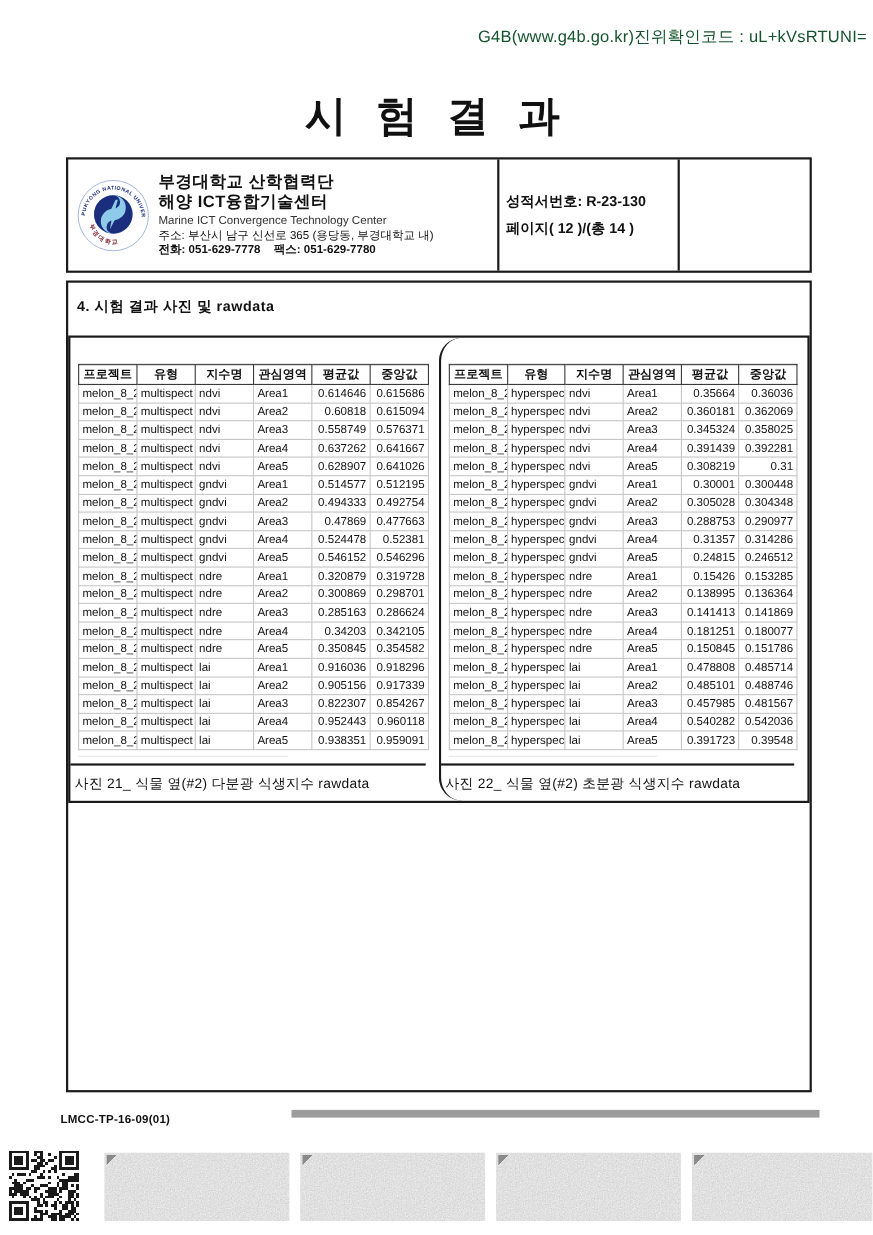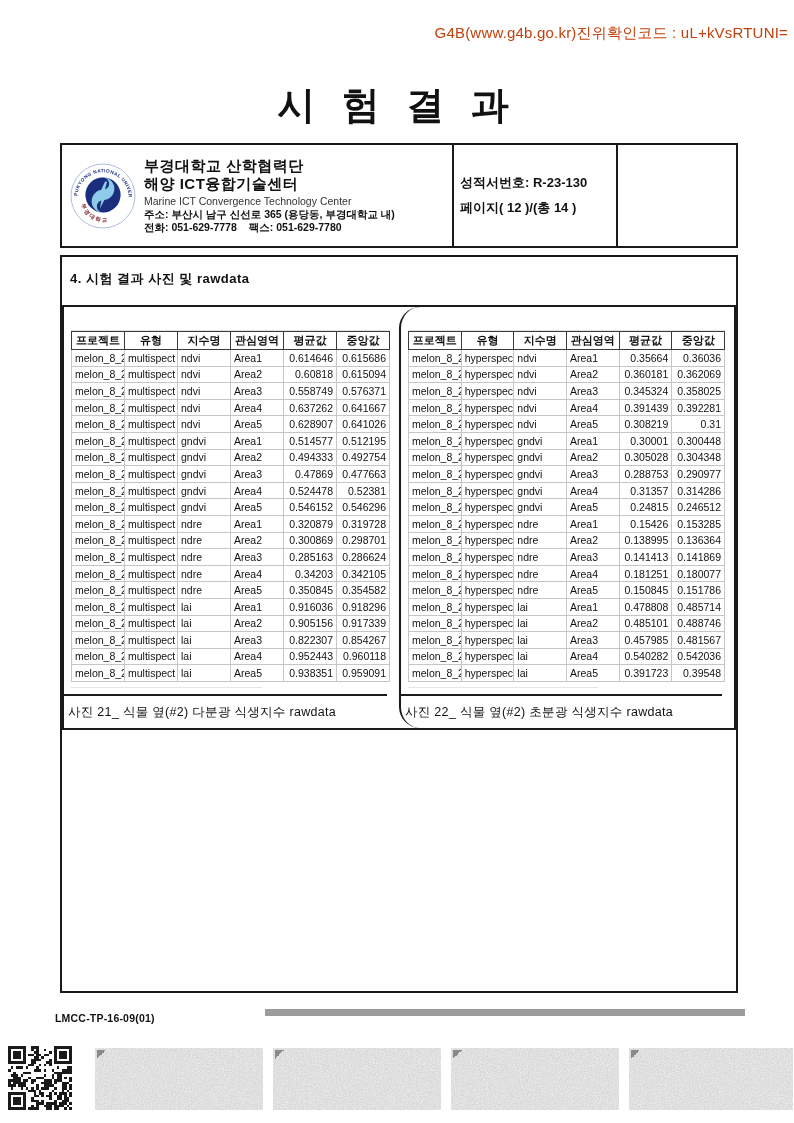"G4B(www.g4b.go.kr)진위확인코드 : uL+kVsRTUNI=" .verify { color: #c2410c -> #14532d }
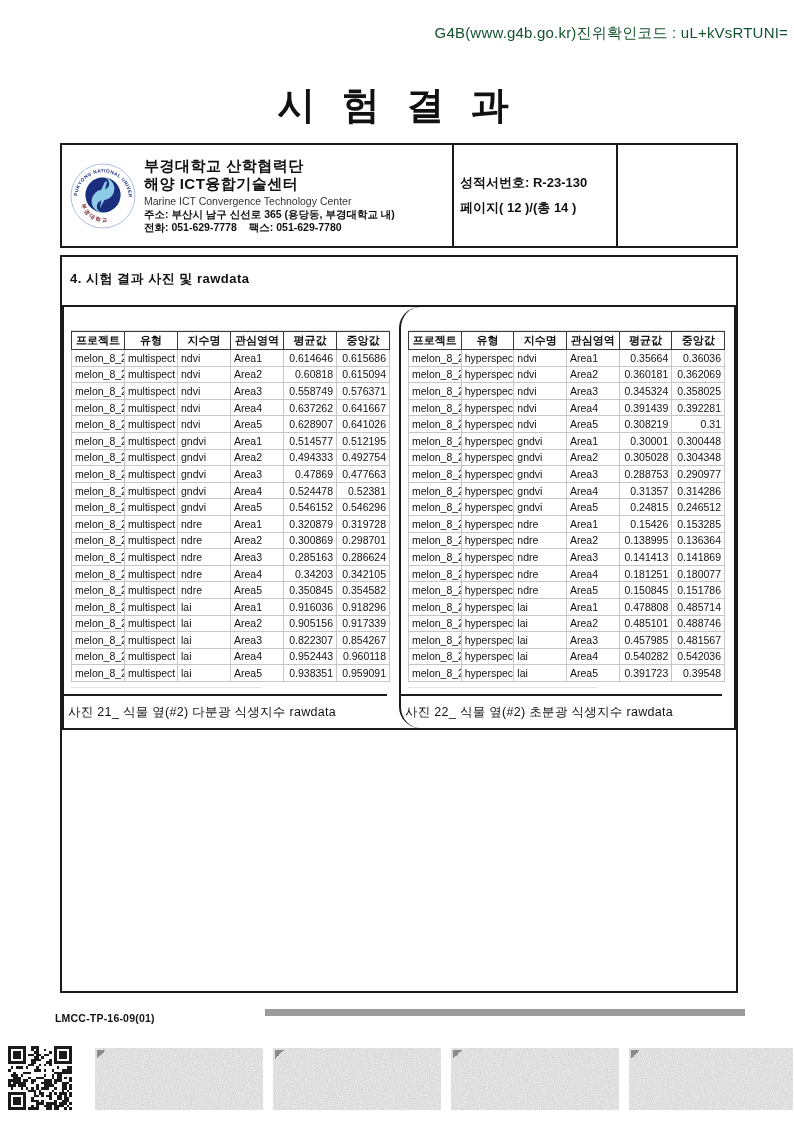"주소: 부산시 남구 신선로 365" .org-addr { font-weight: bold -> normal }
